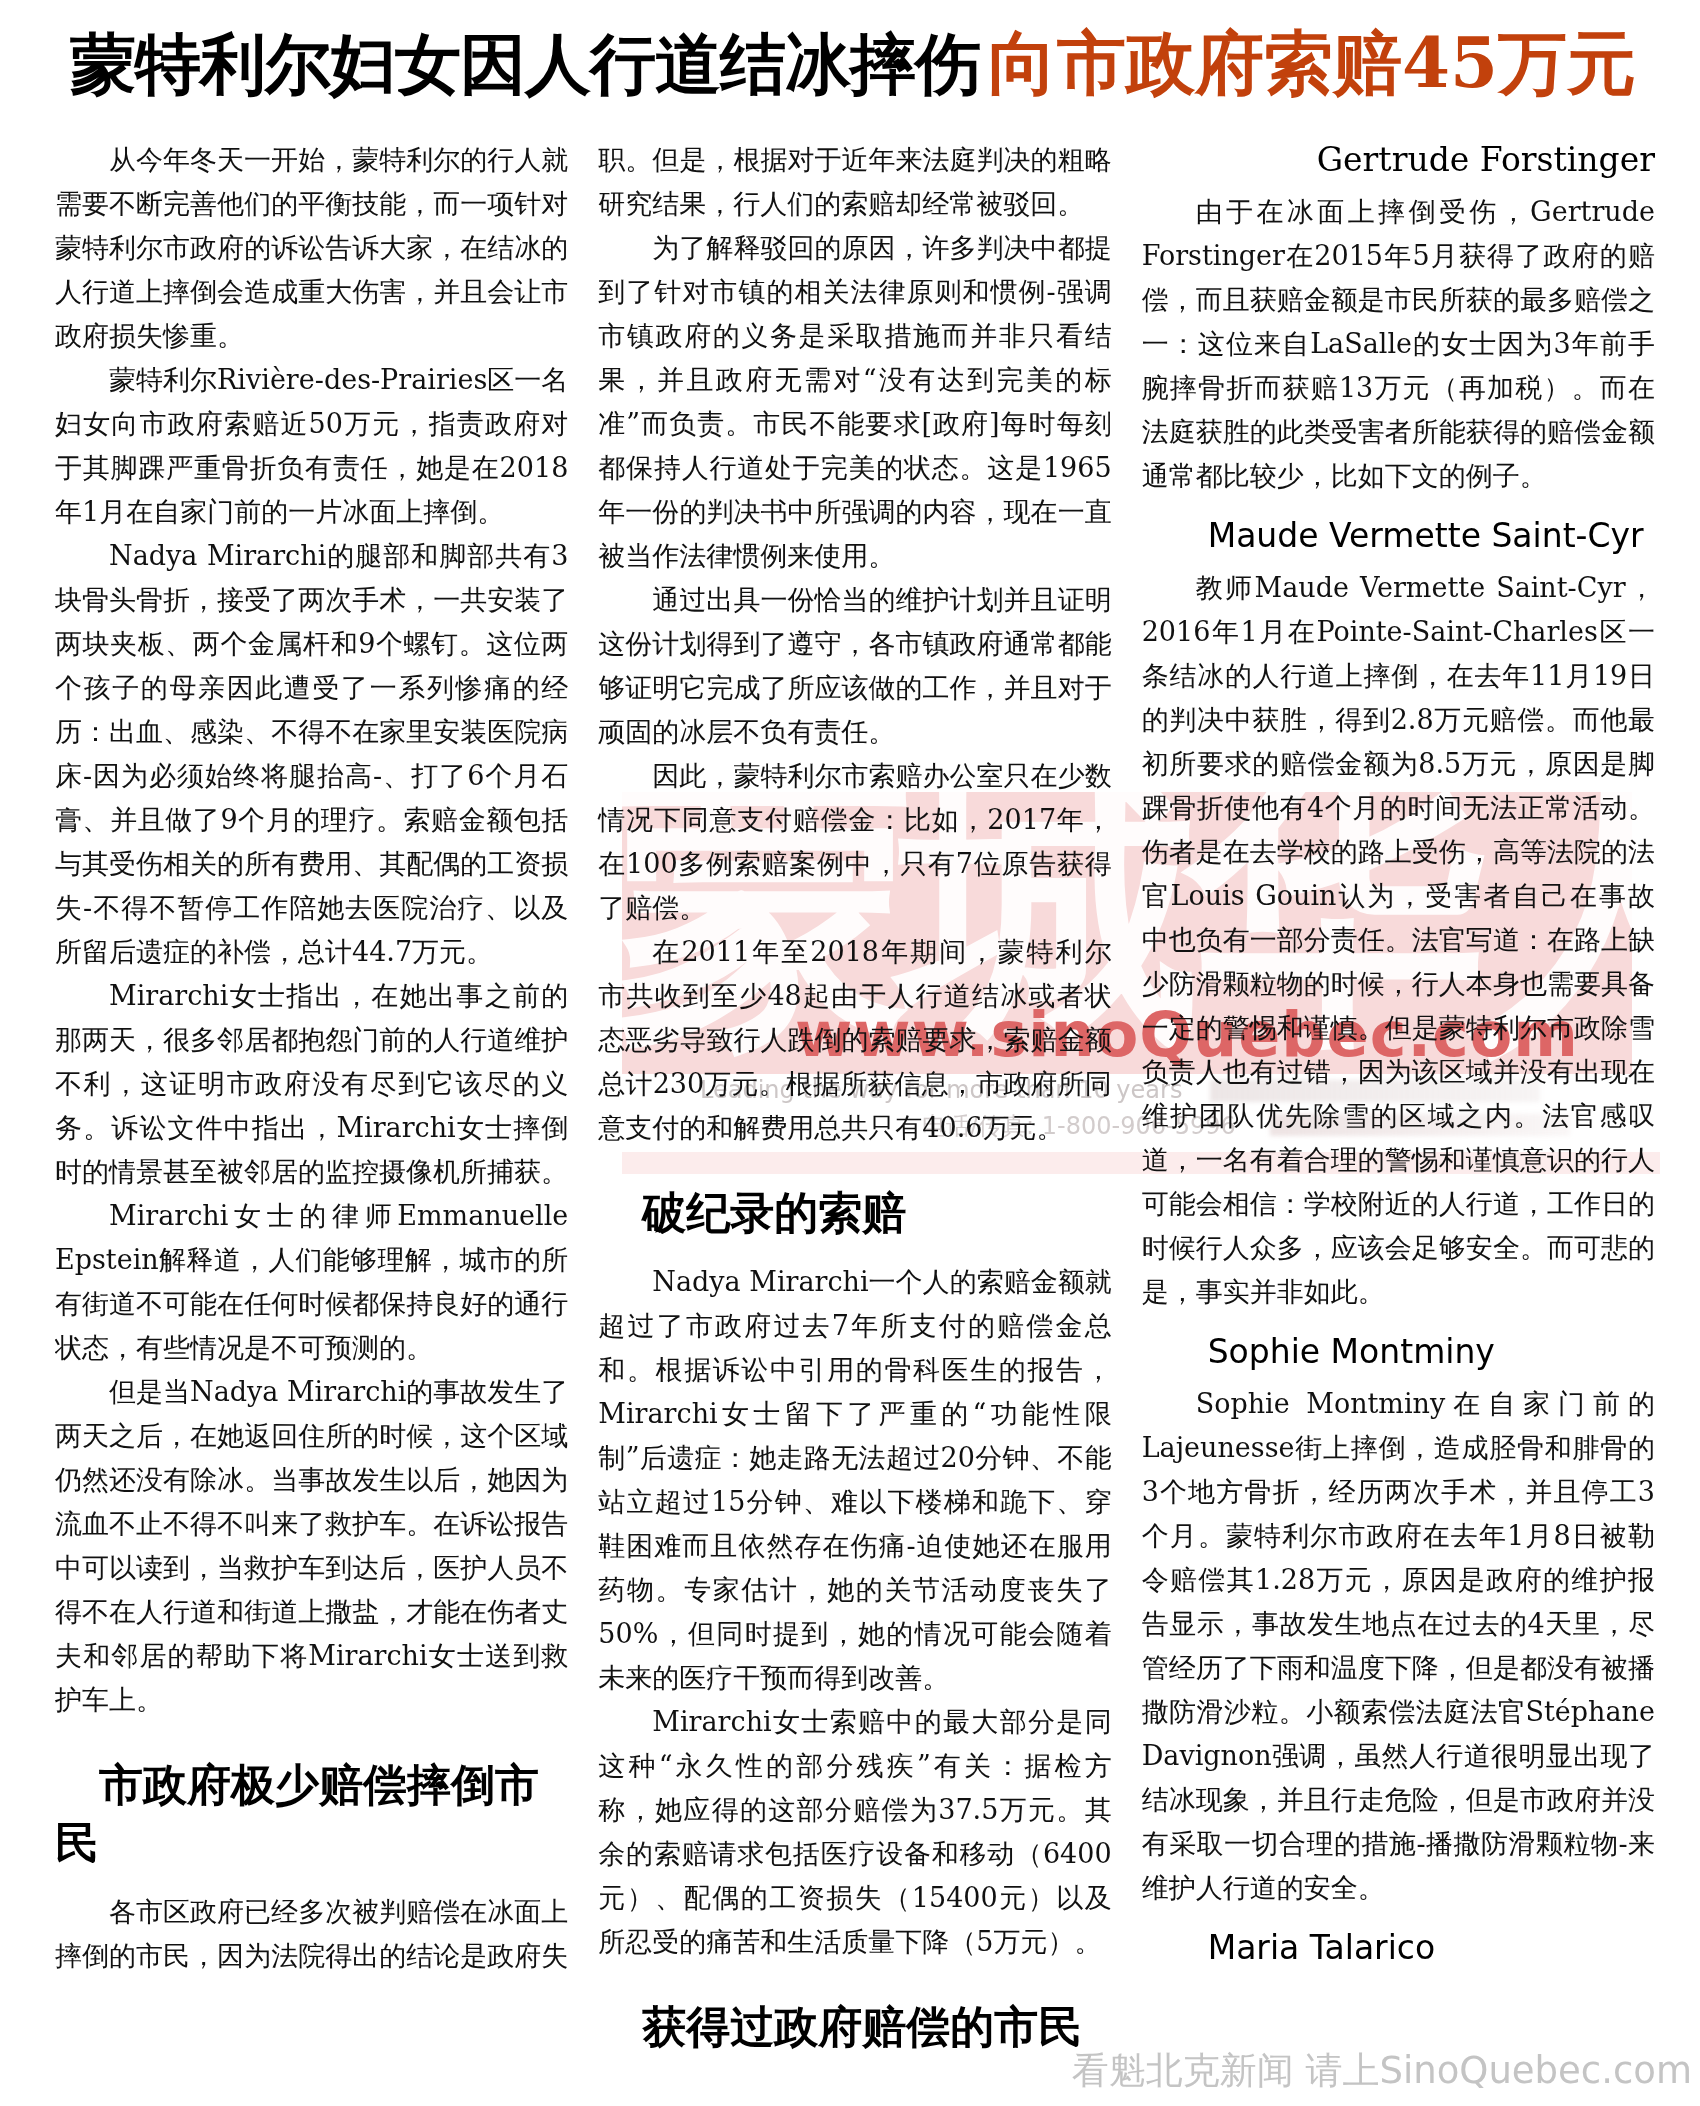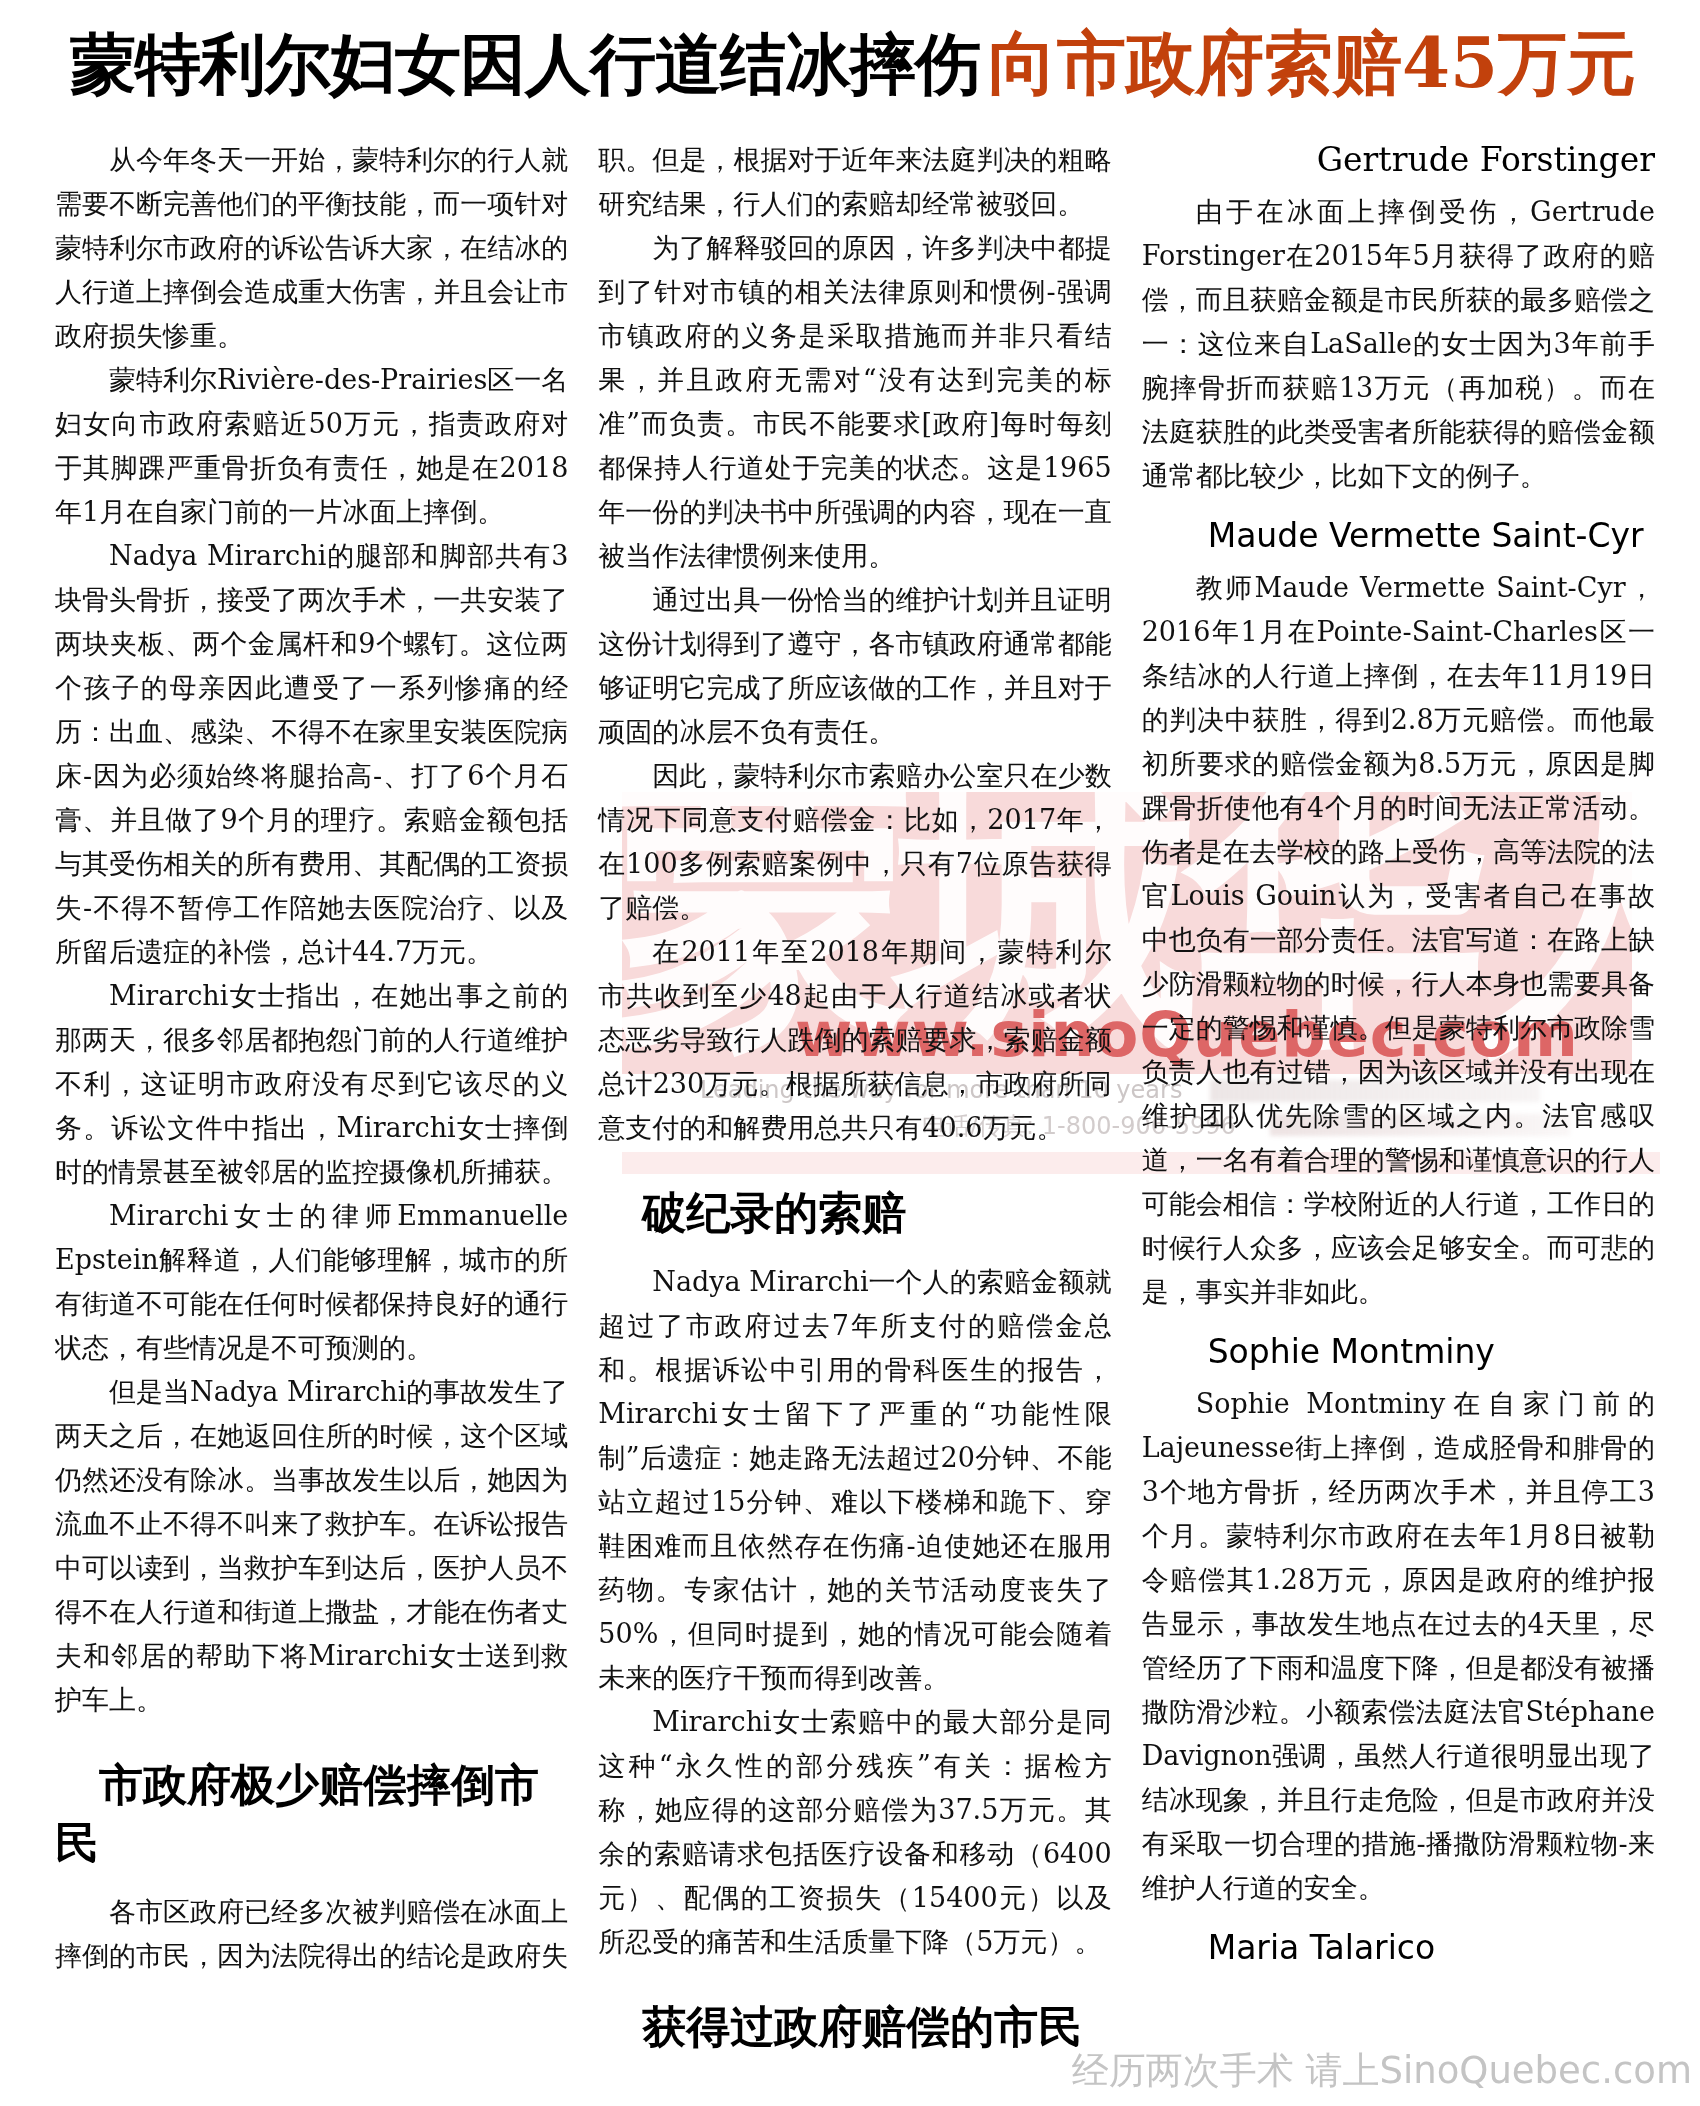"经历两次手术 请上SinoQuebec.com" div.footer { text: 经历两次手术 -> 看魁北克新闻 }
